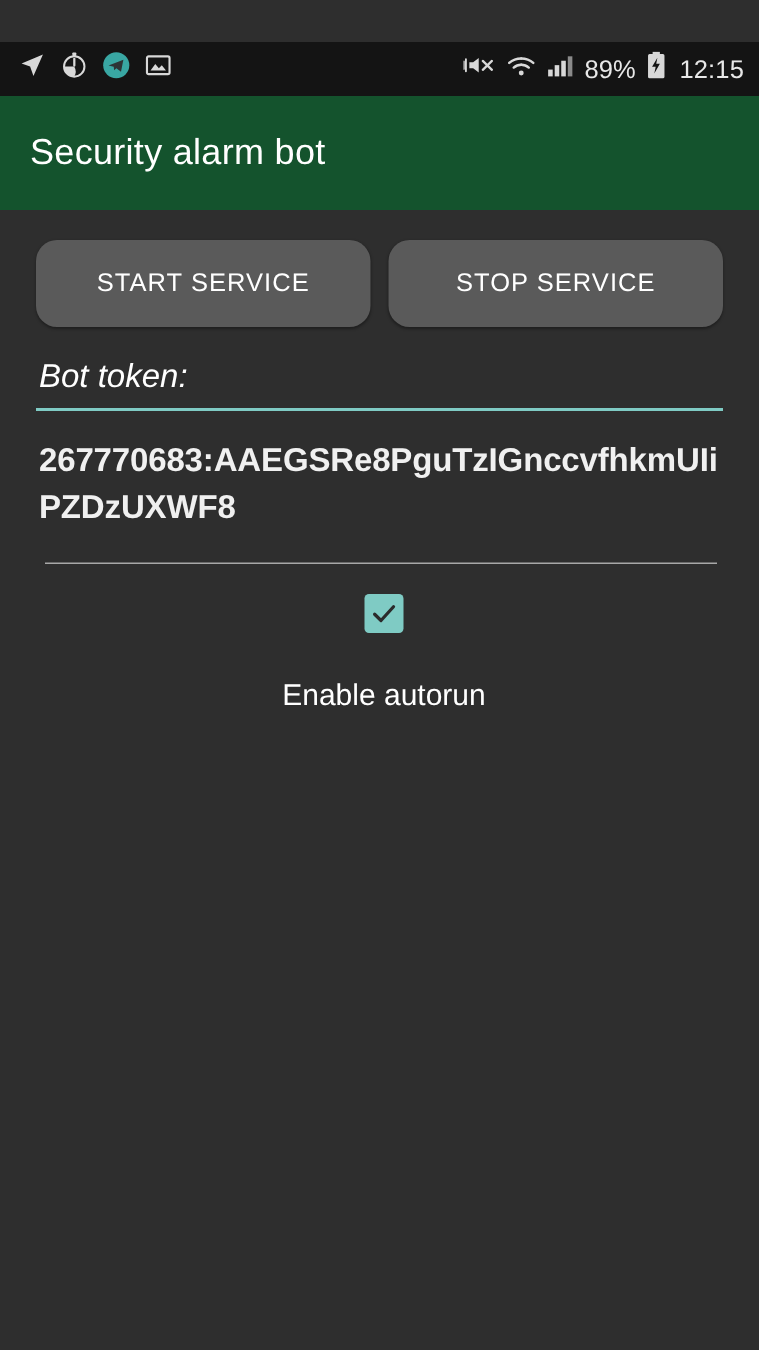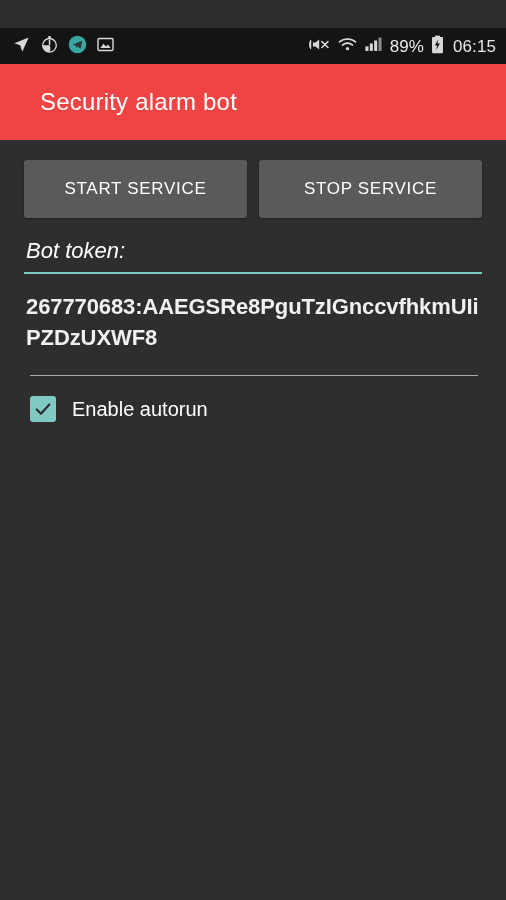"06:15" span.sb-text { text: 06:15 -> 12:15 }
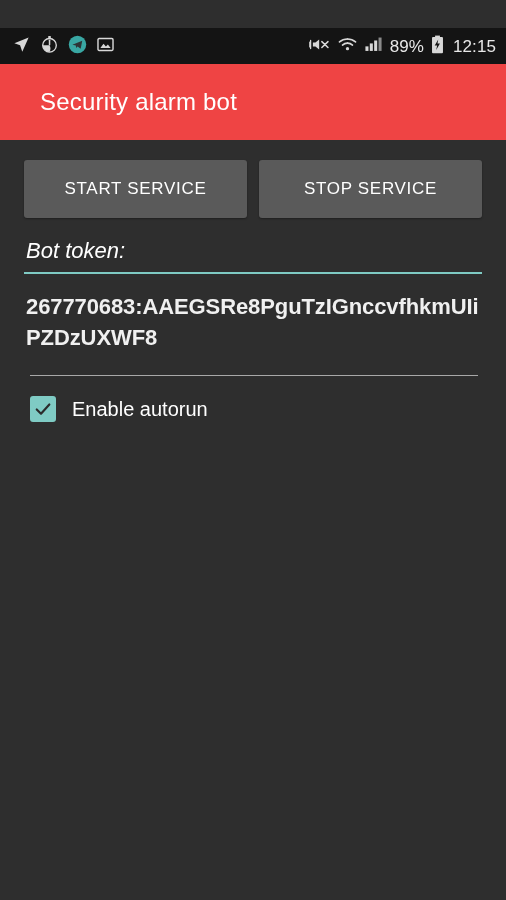"Security alarm bot" .app-bar { background: #ef4444 -> #14532d; padding: 0 40px -> 0 20px }
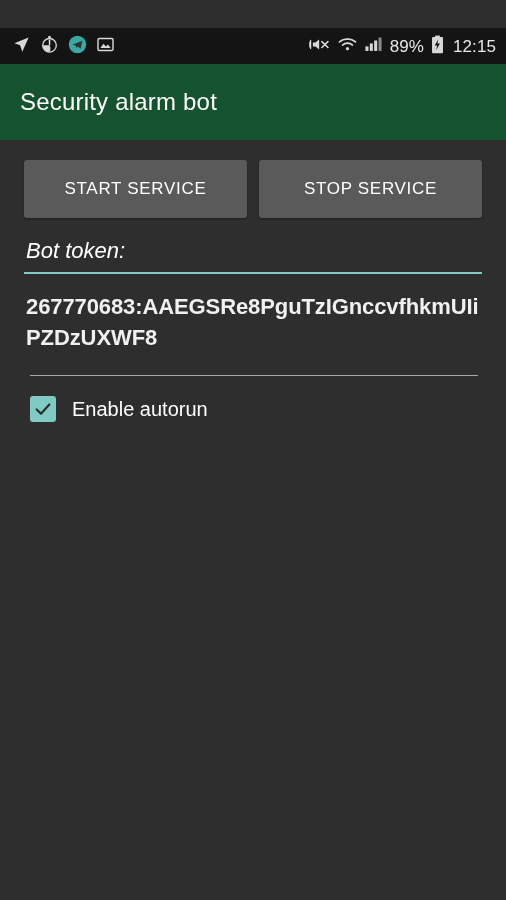"START SERVICE" .svc-btn { border-radius: 3px -> 14px }
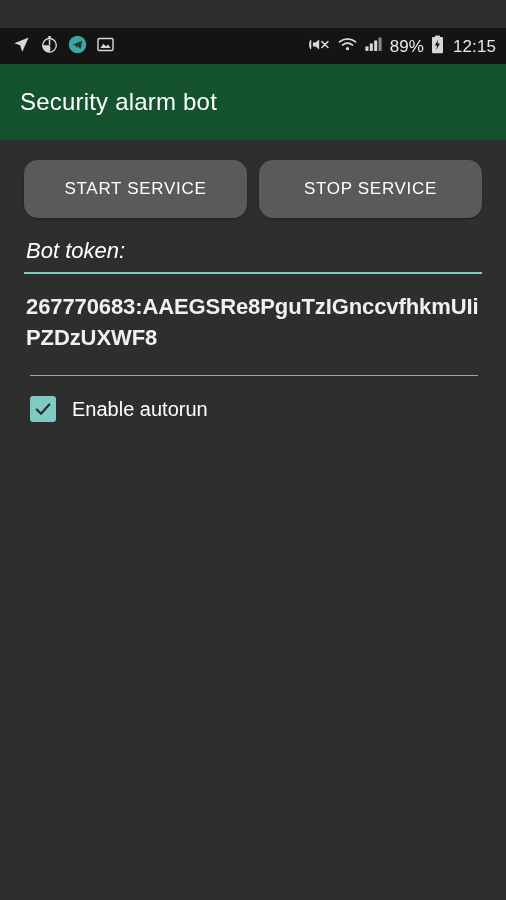"Enable autorun" .check-row { flex-direction: none -> column; gap: 16px -> 30px }
